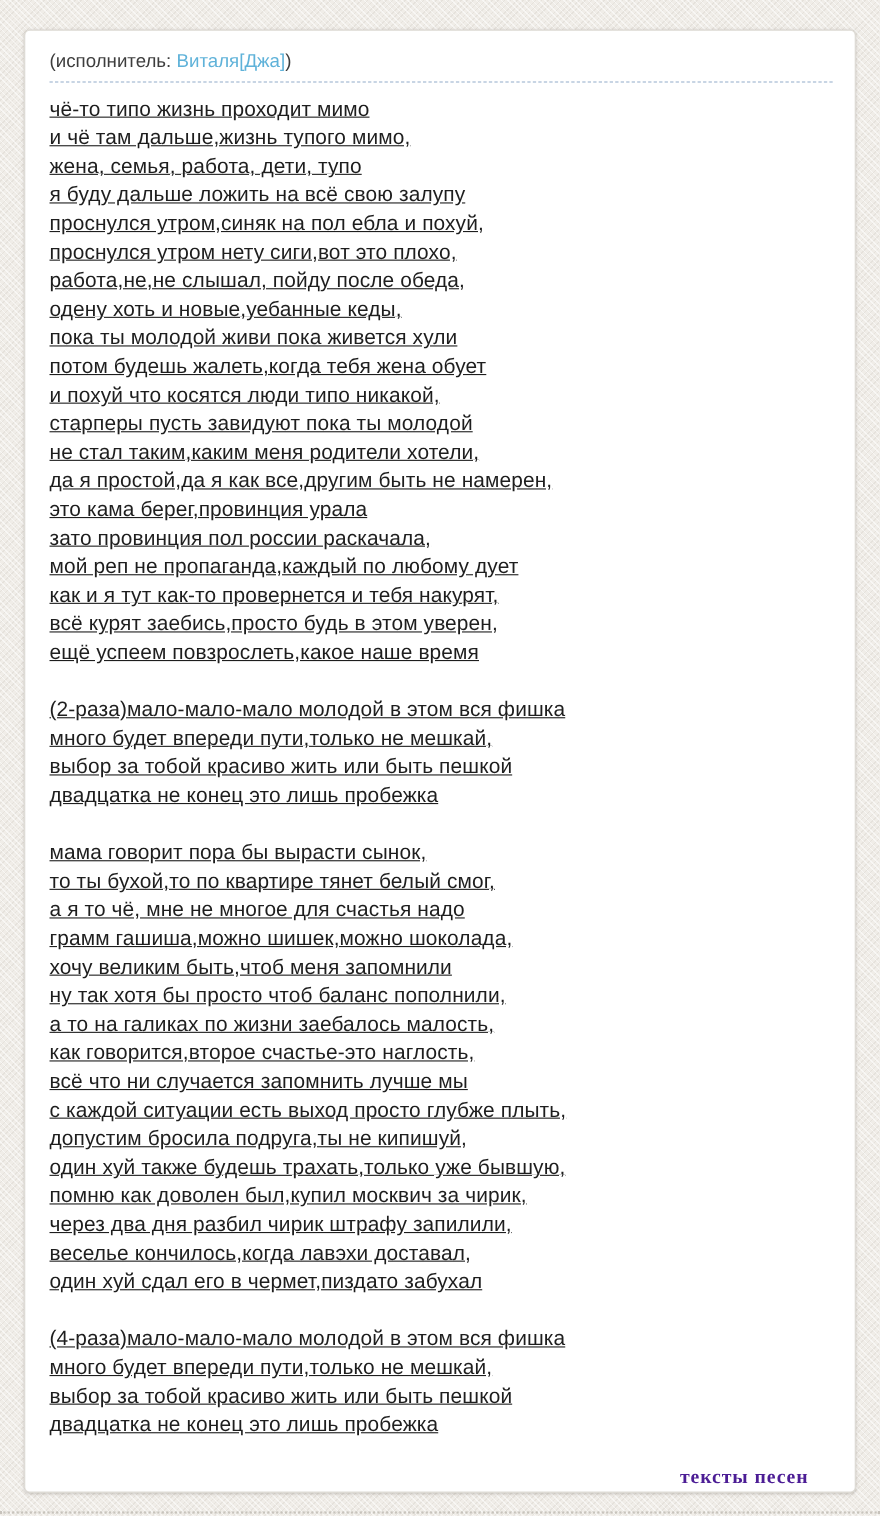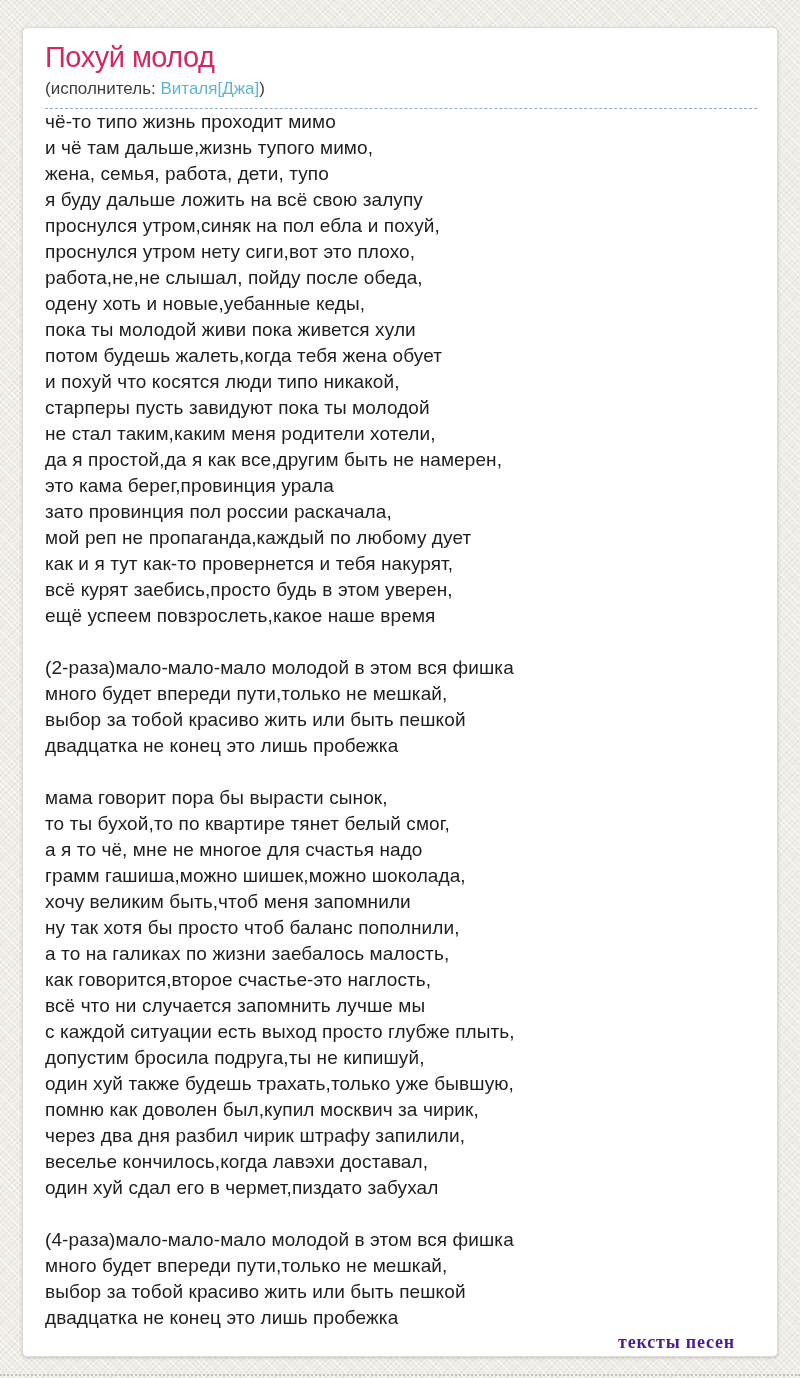"Похуй молод" h1.song-title { html: <h1>Похуй молод</h1> -> none }
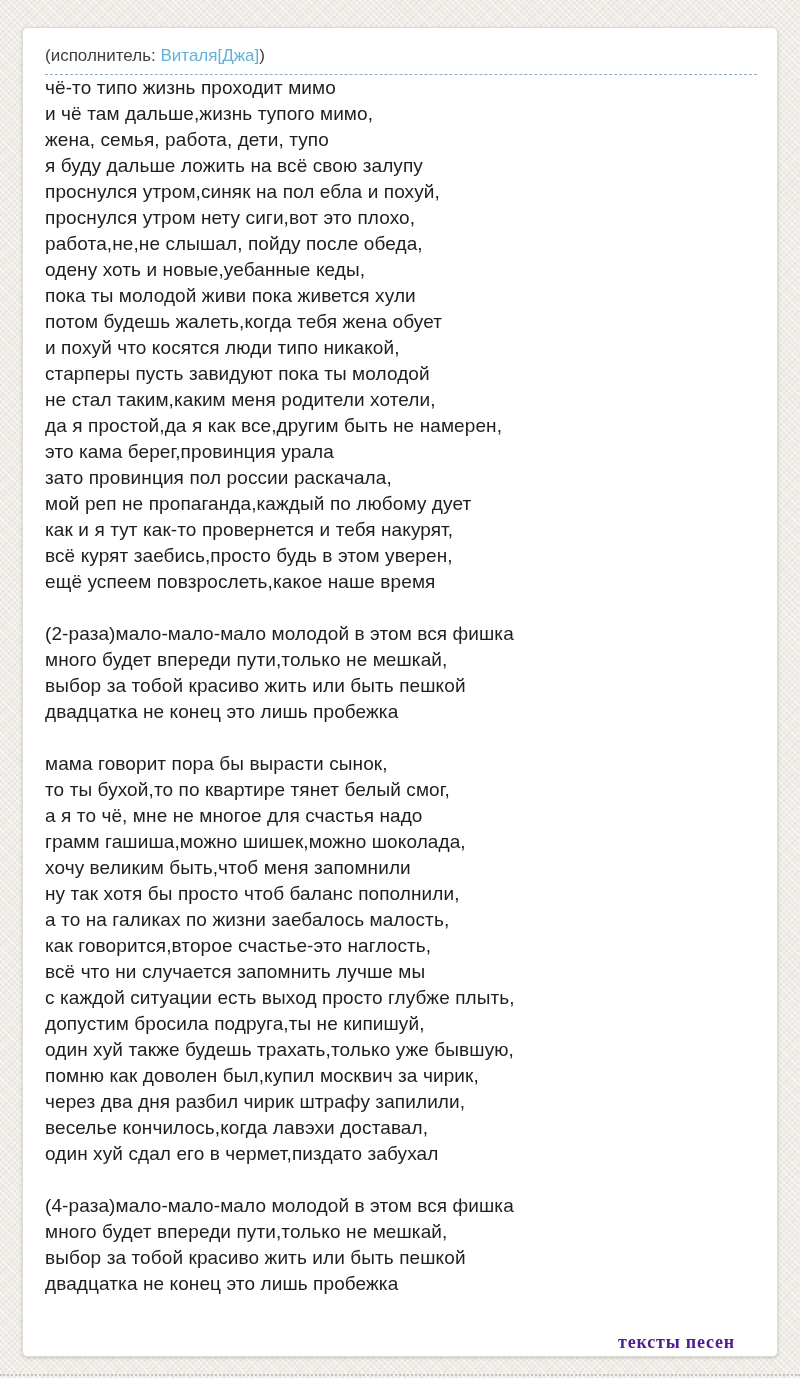"чё-то типо жизнь проходит мимо" .lyrics { margin-top: none -> 12px; text-decoration: none -> underline }
